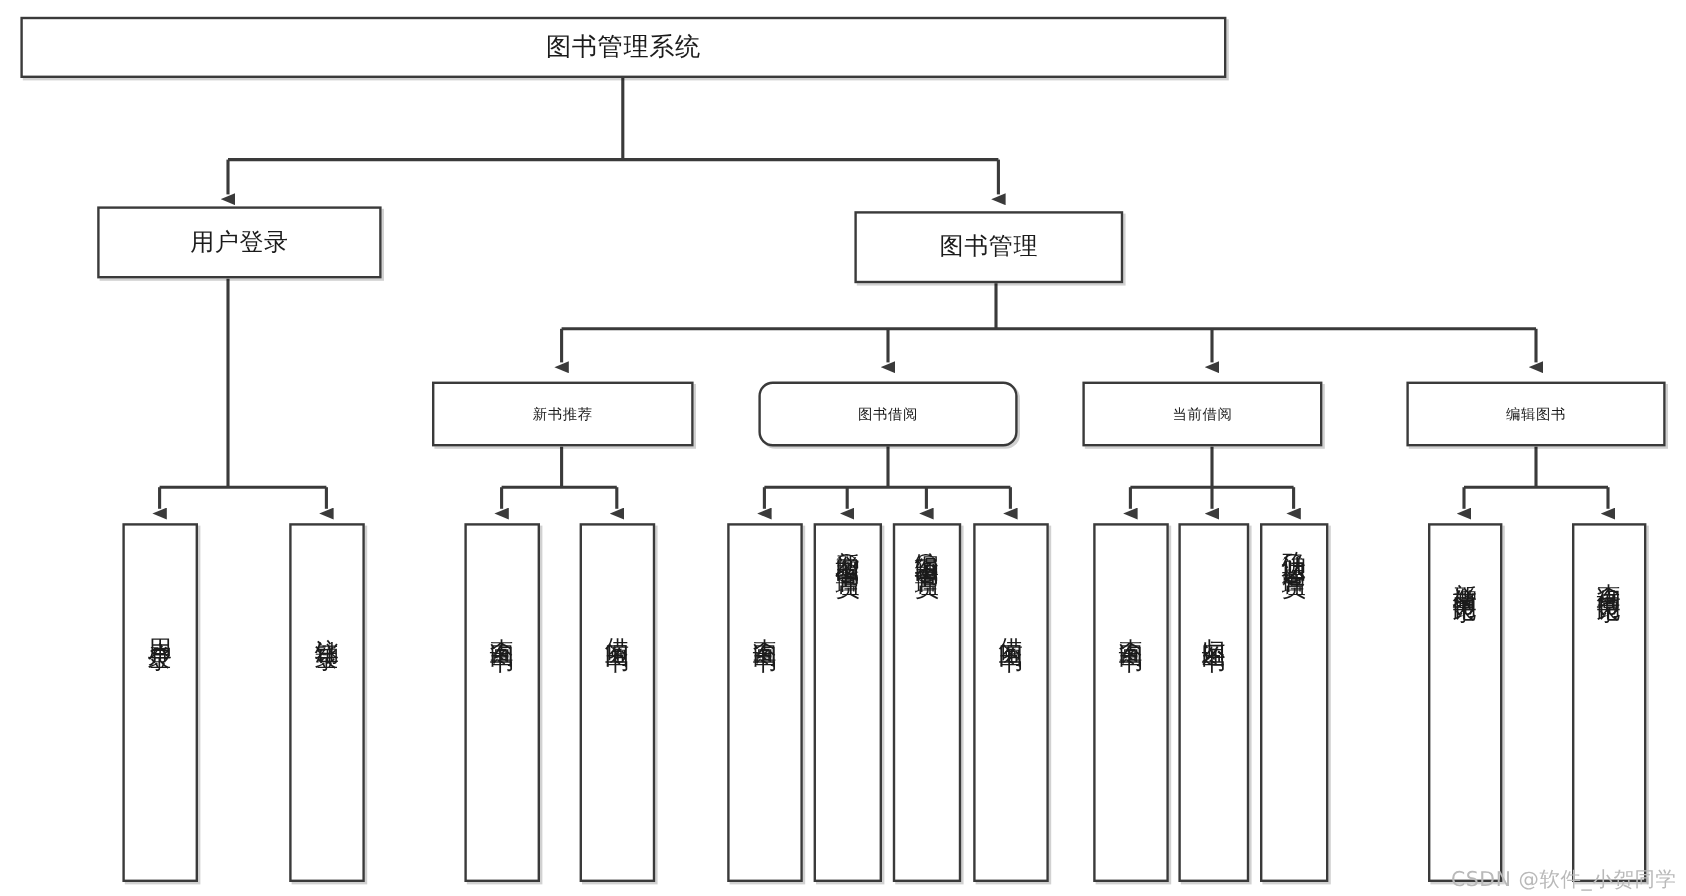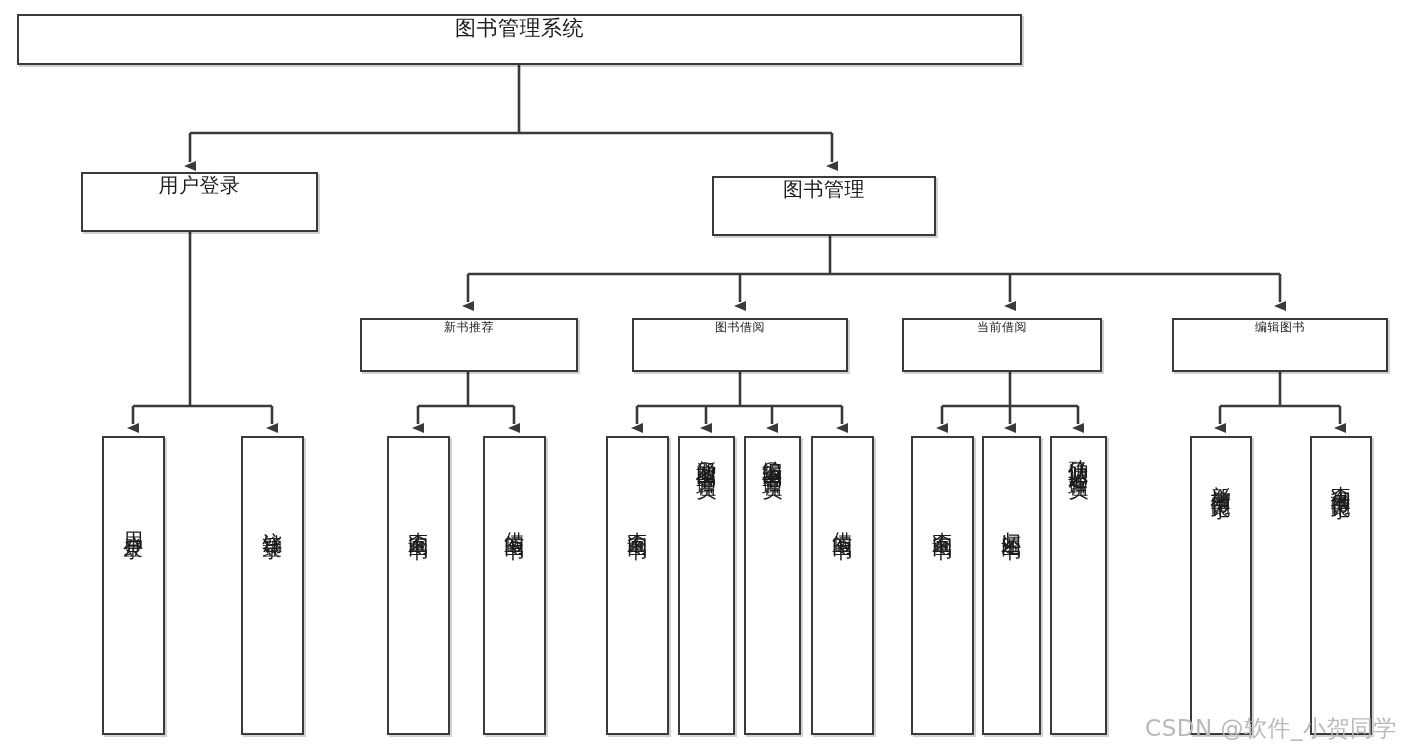"图书管理系统" .node { align-items: none -> center }
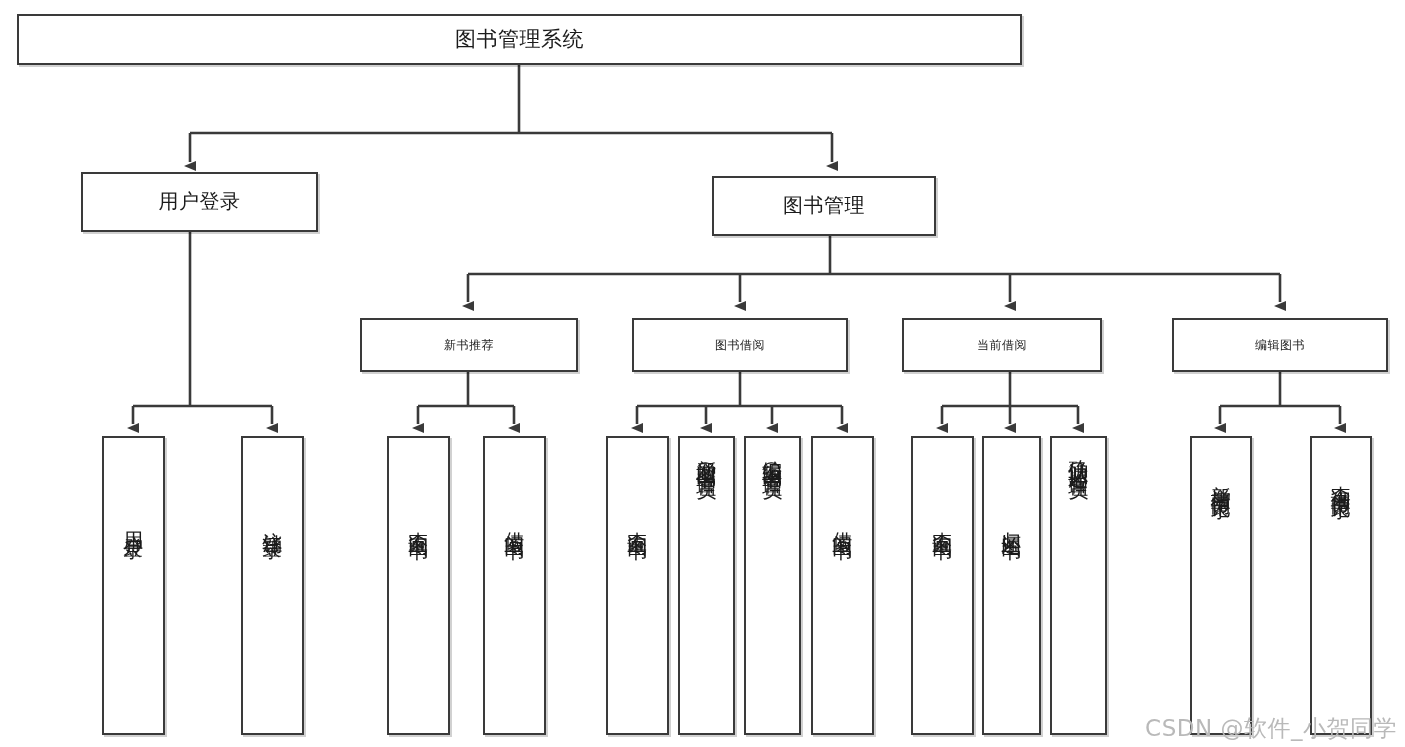"图书借阅" div.node { border-radius: none -> 12px }
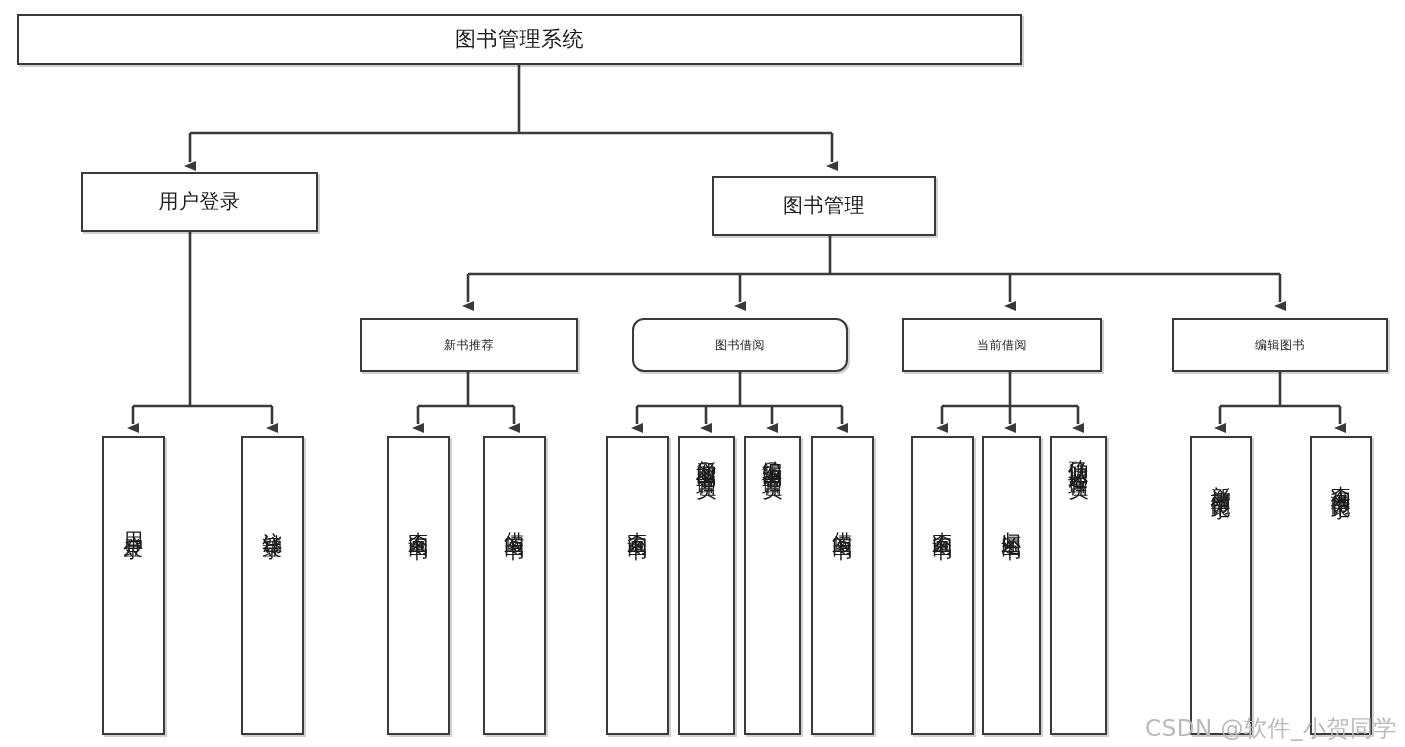"CSDN @软件_小贺同学" .watermark { font-size: 23px -> 17px }
